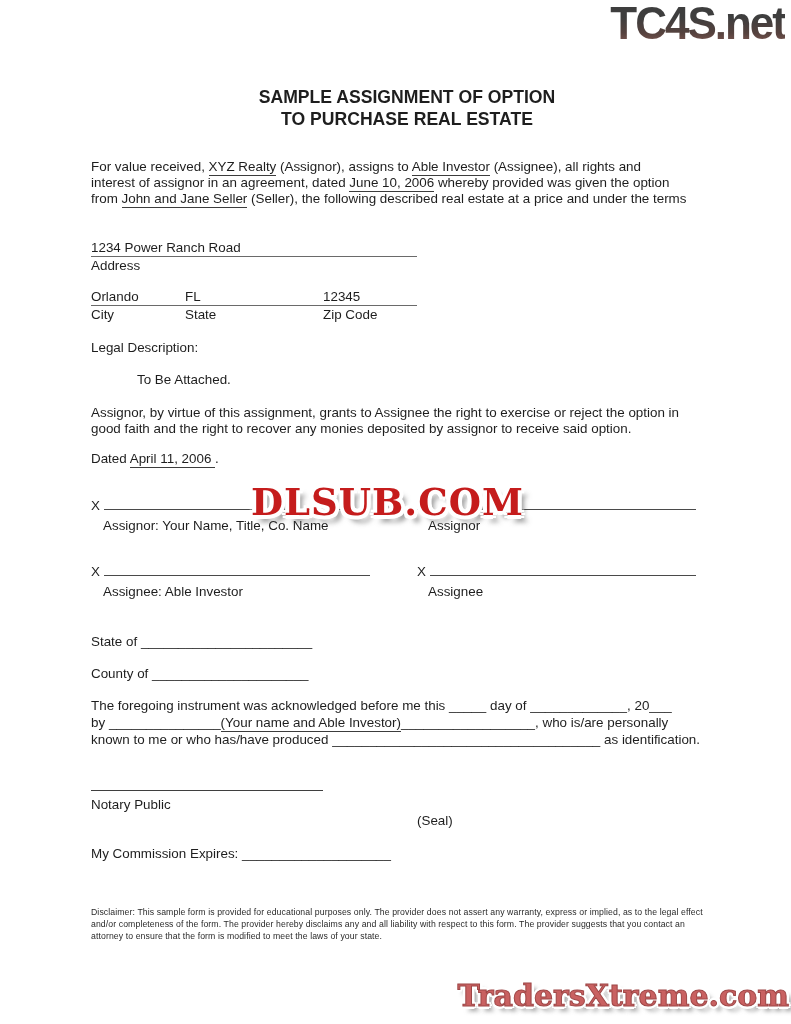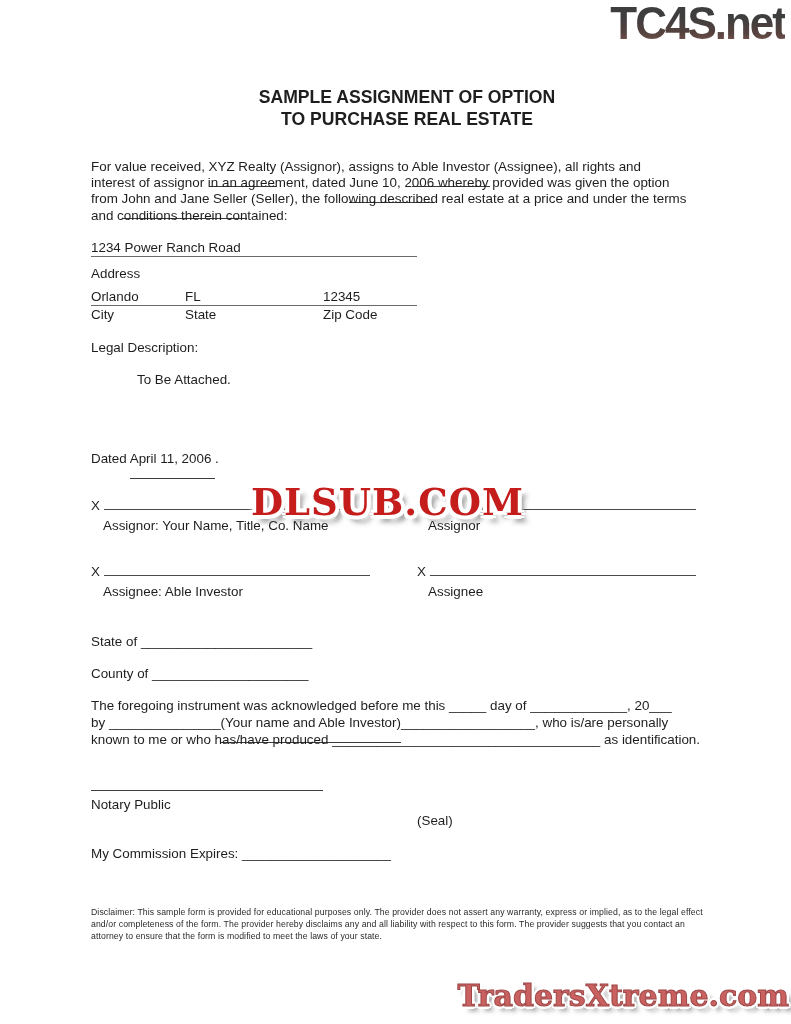"XYZ Realty" .u { padding-bottom: 12px -> 1px }
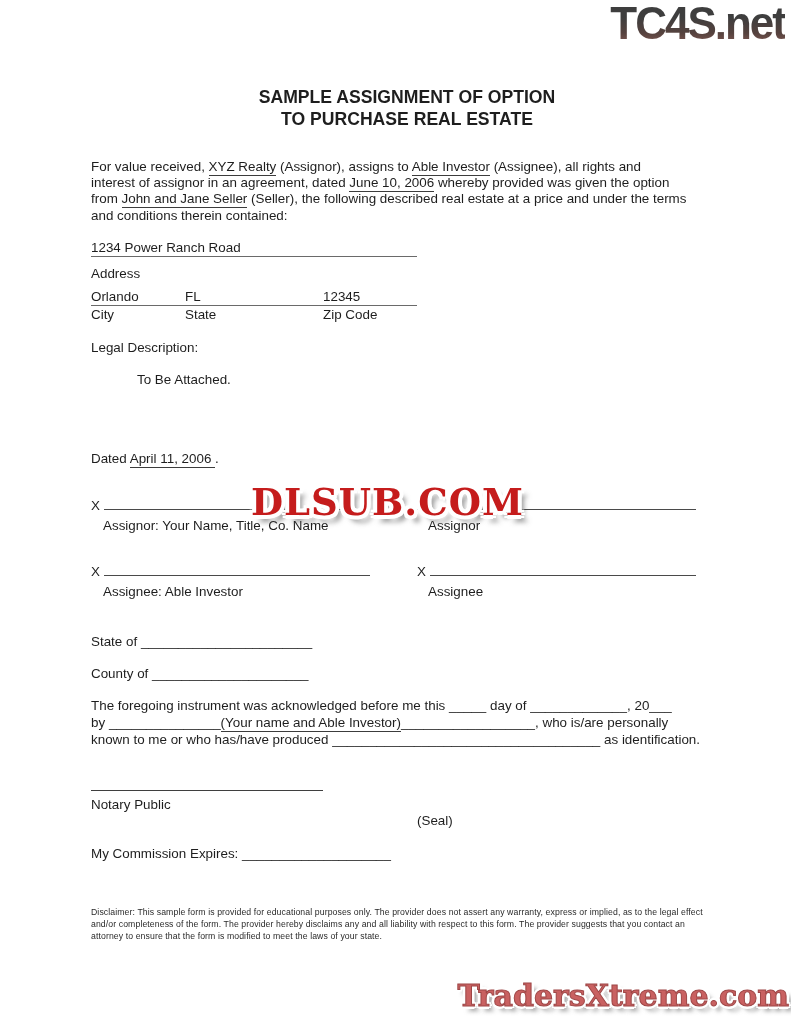"and conditions therein contained:" div { html: <div>and conditions therein contained:</div> -> none }
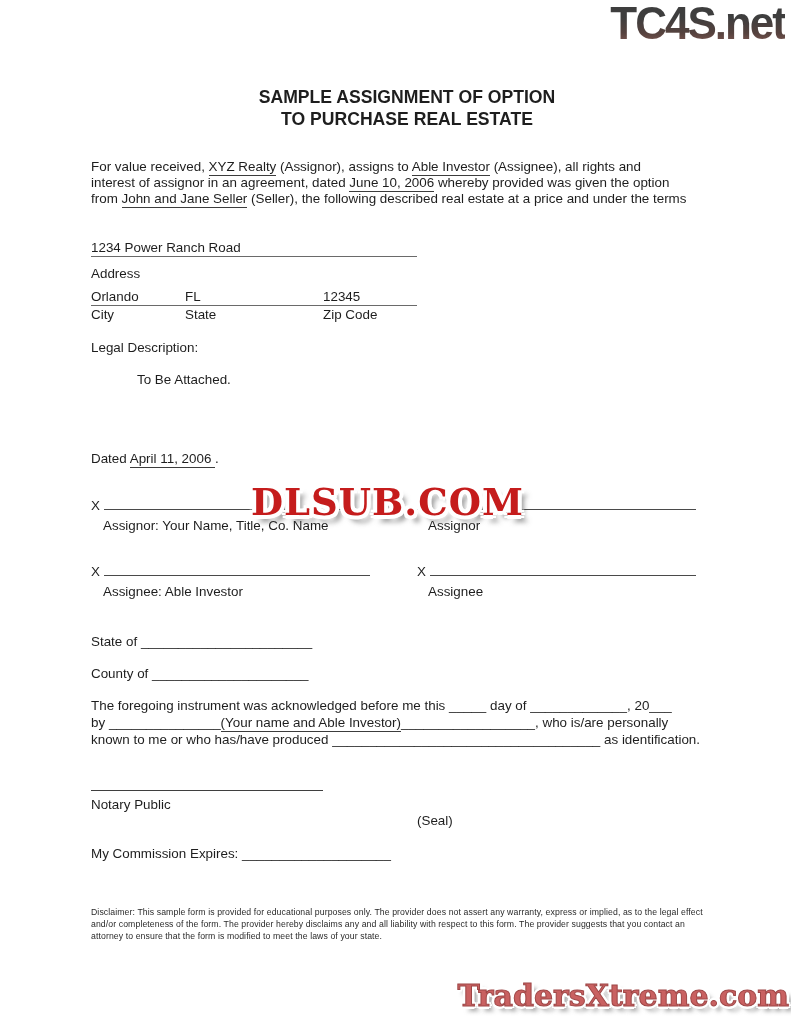"Address" .addr-label { top: 266px -> 258px }
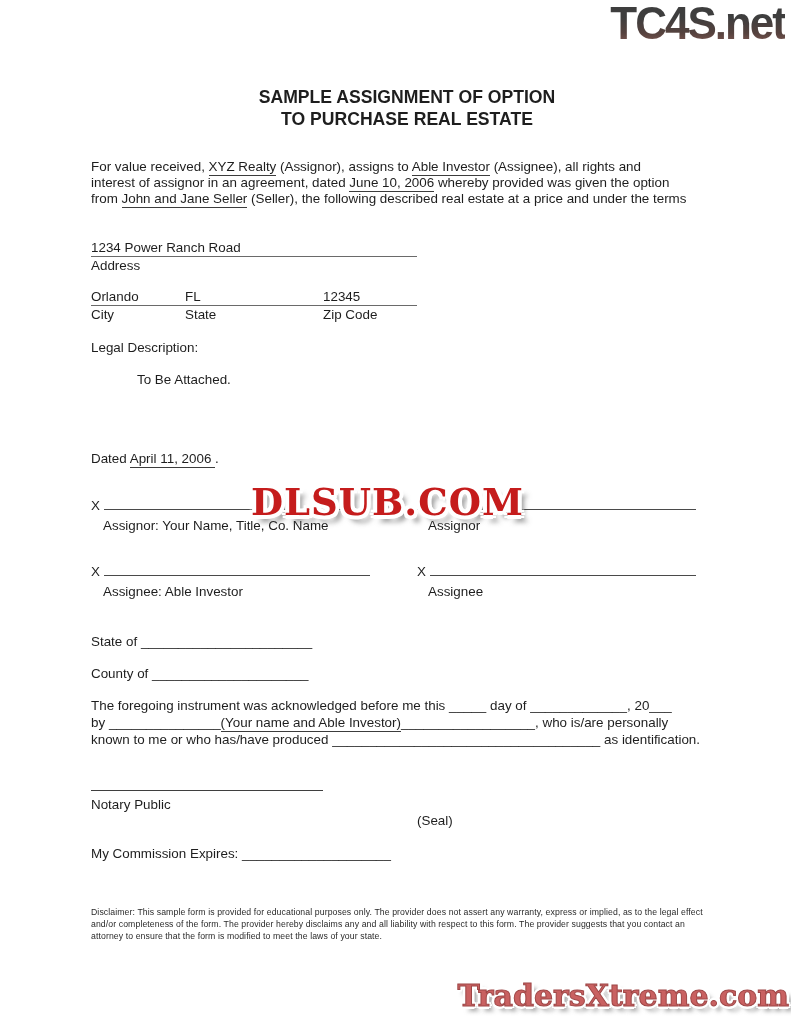"Assignor, by virtue of this" div.blk { html: none -> <div> <div>Assignor, by virtue of this assignment, grants to Assignee the right to exercise or reject the option in</div> <div>good faith and the right to recover any monies deposited by assignor to receive said option.</div> </div> }
